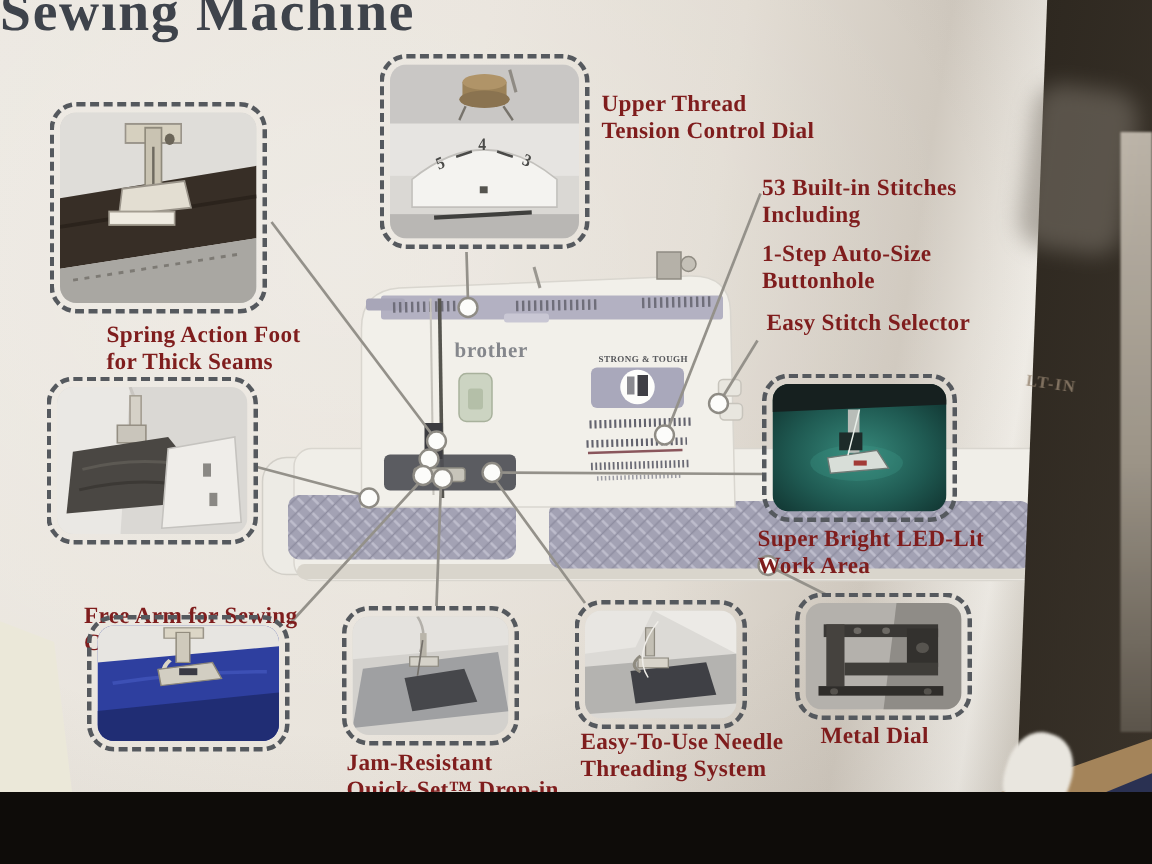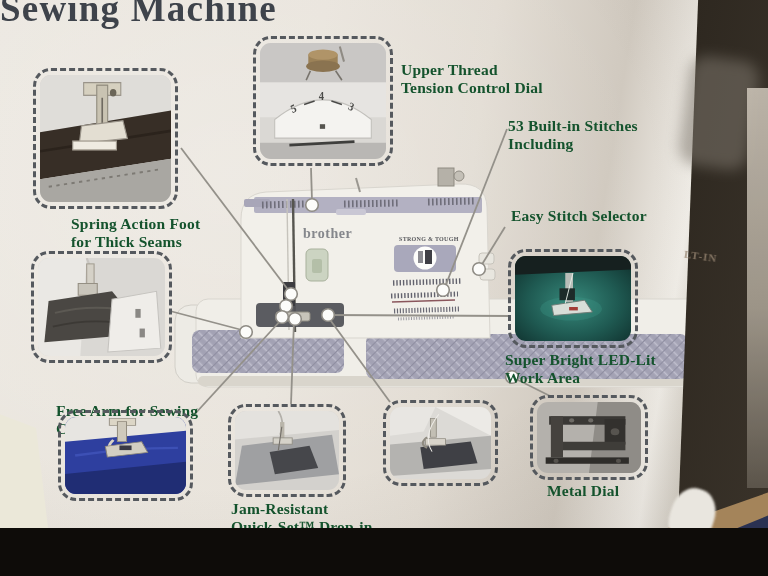"Upper Thread" .lbl { color: #14532d -> #7f1d1d }
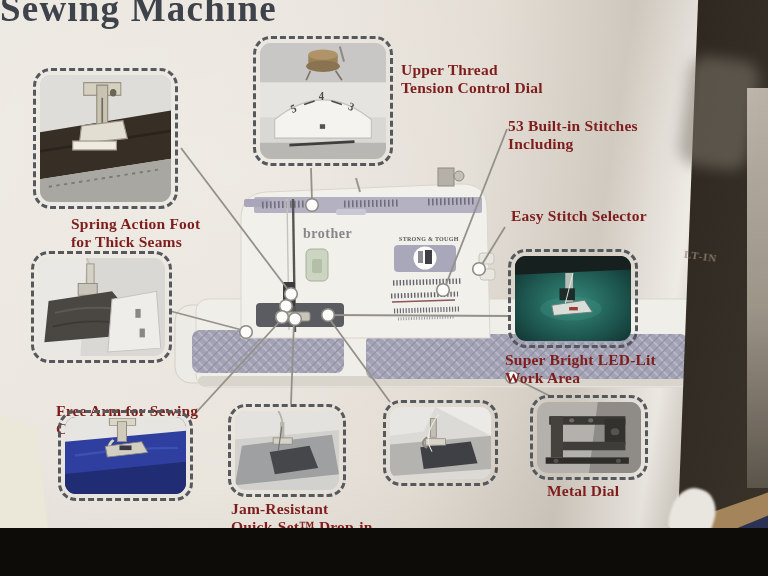"1-Step Auto-Size" div.lbl { html: none -> <div>1-Step Auto-Size Buttonhole</div> }
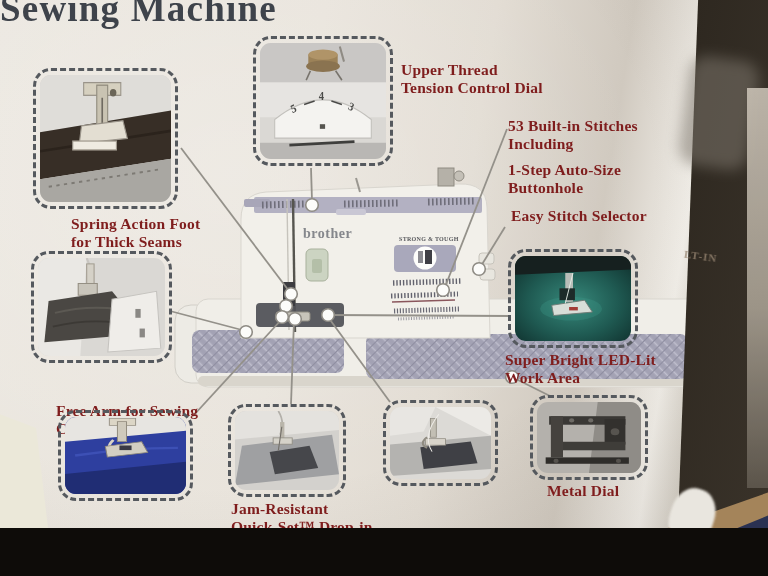"Easy-To-Use Needle" div.lbl { html: none -> <div>Easy-To-Use Needle Threading System</div> }
